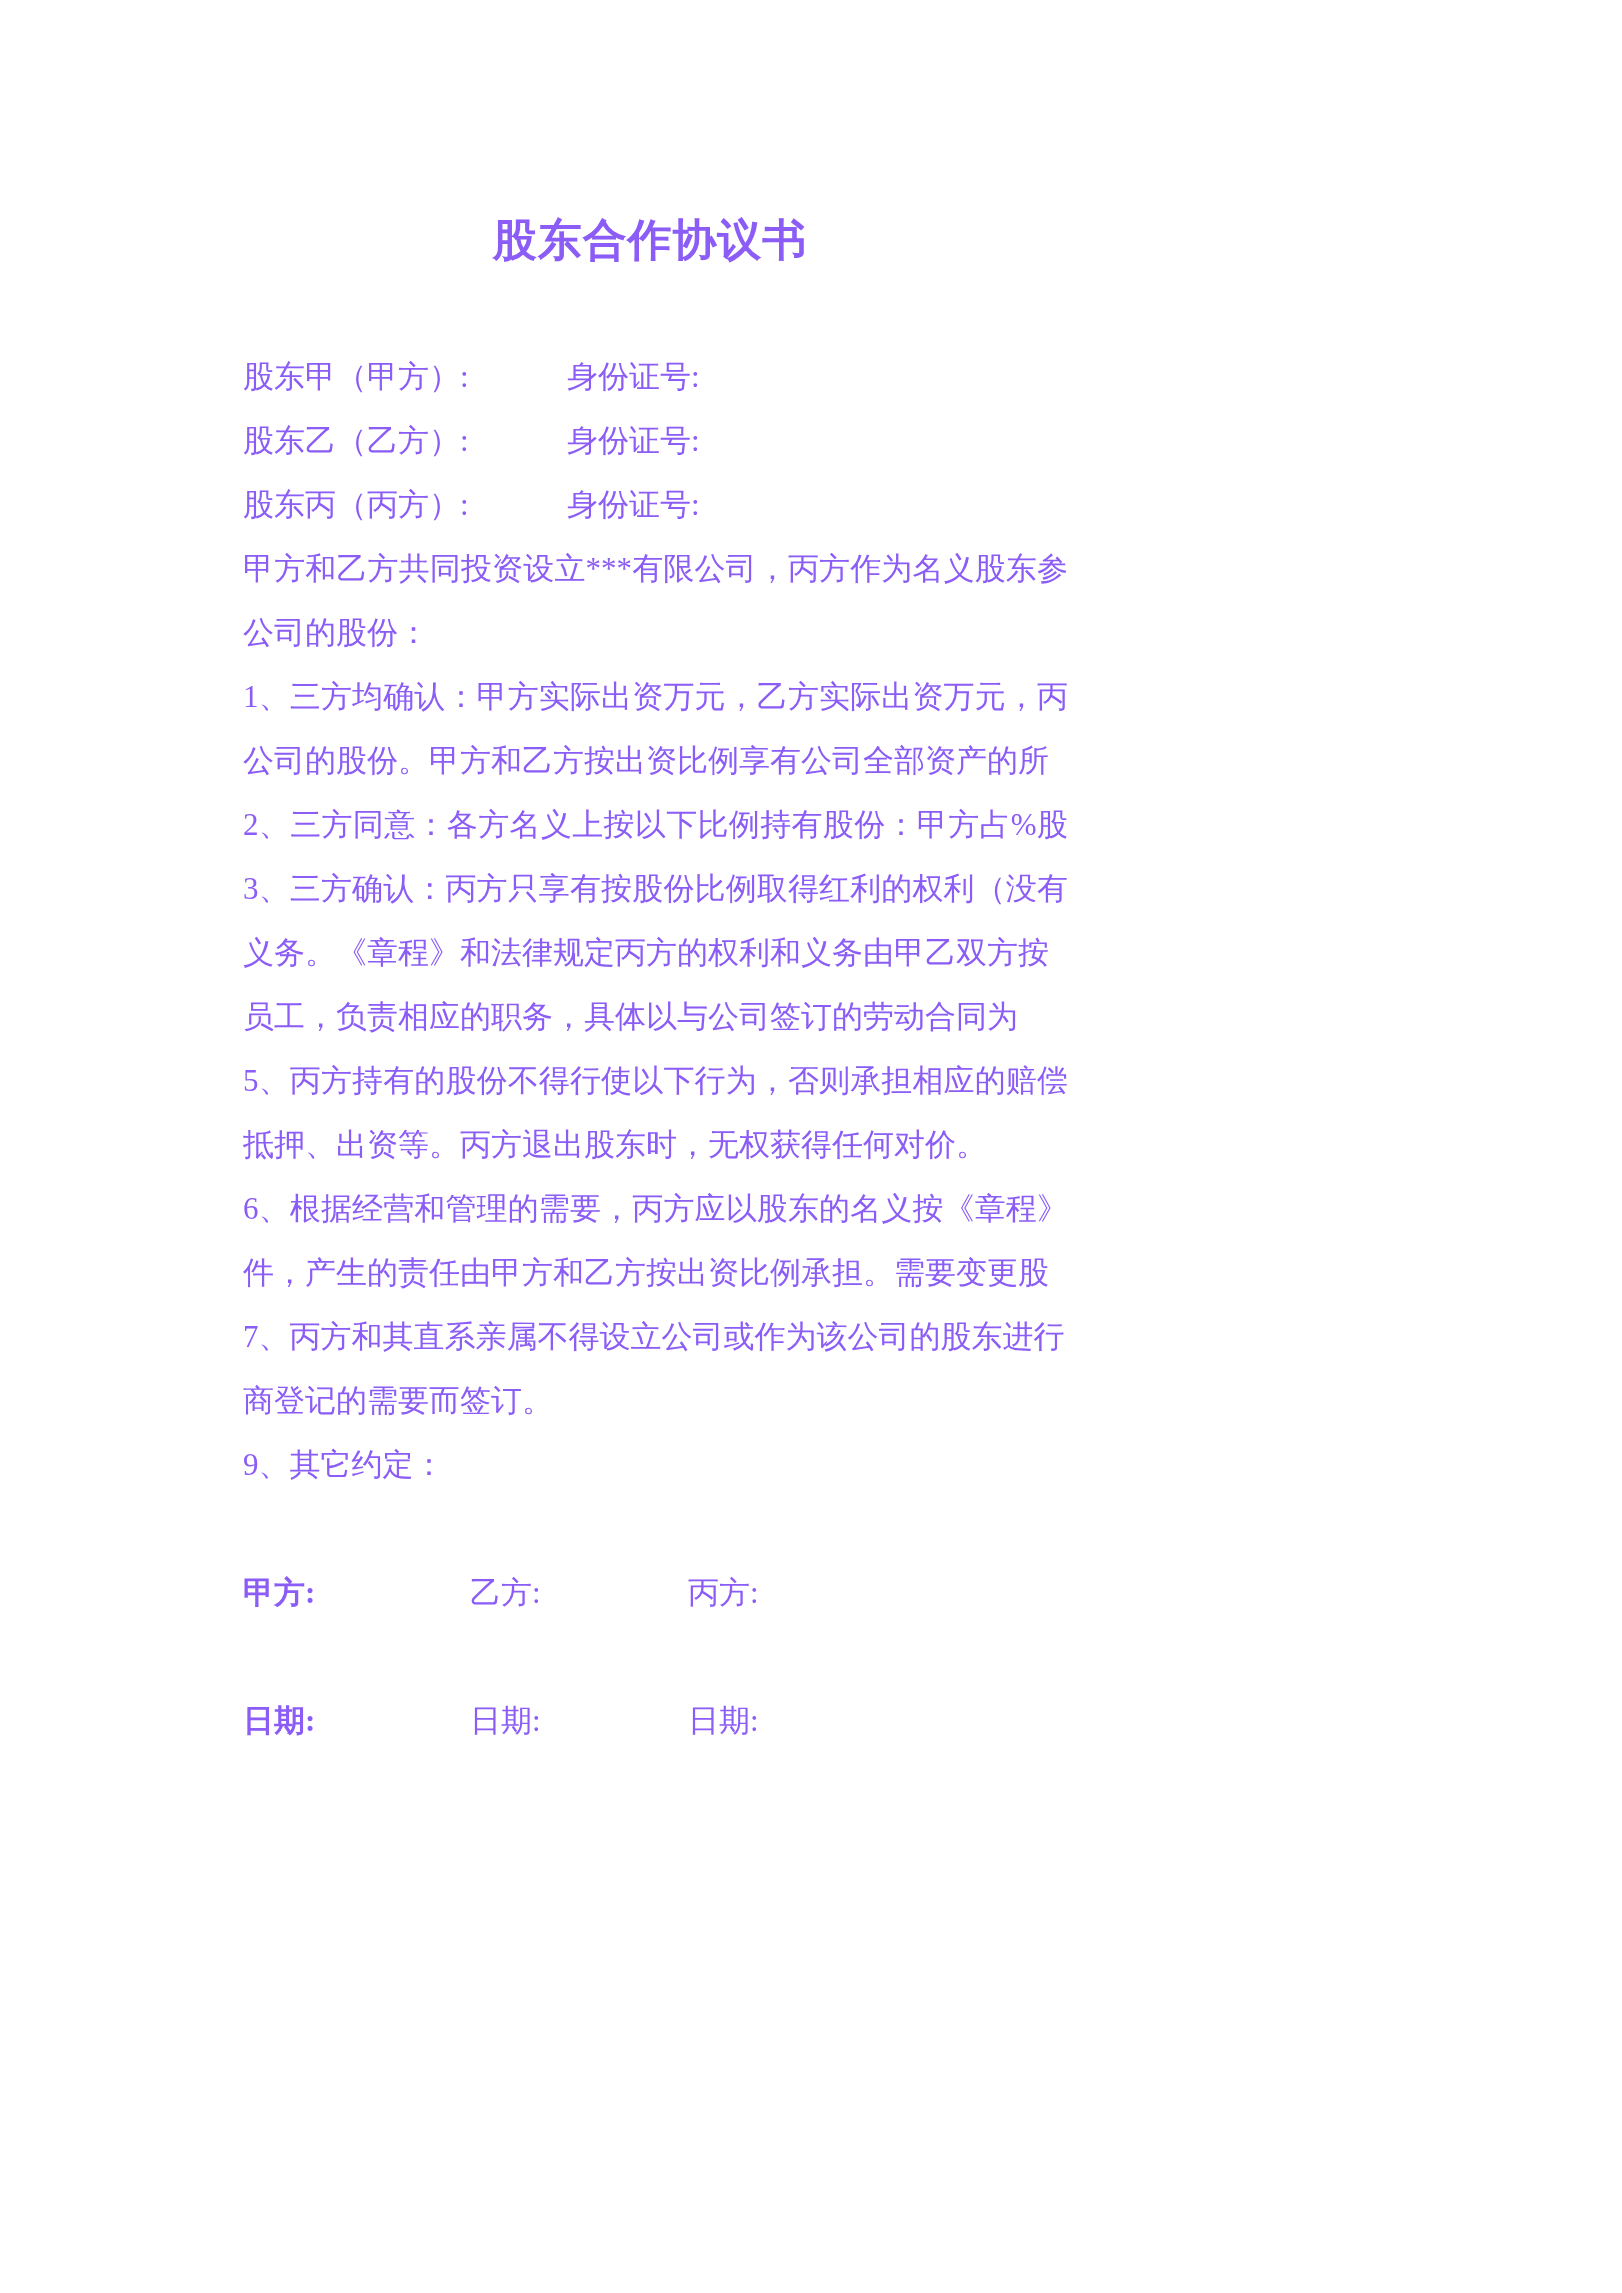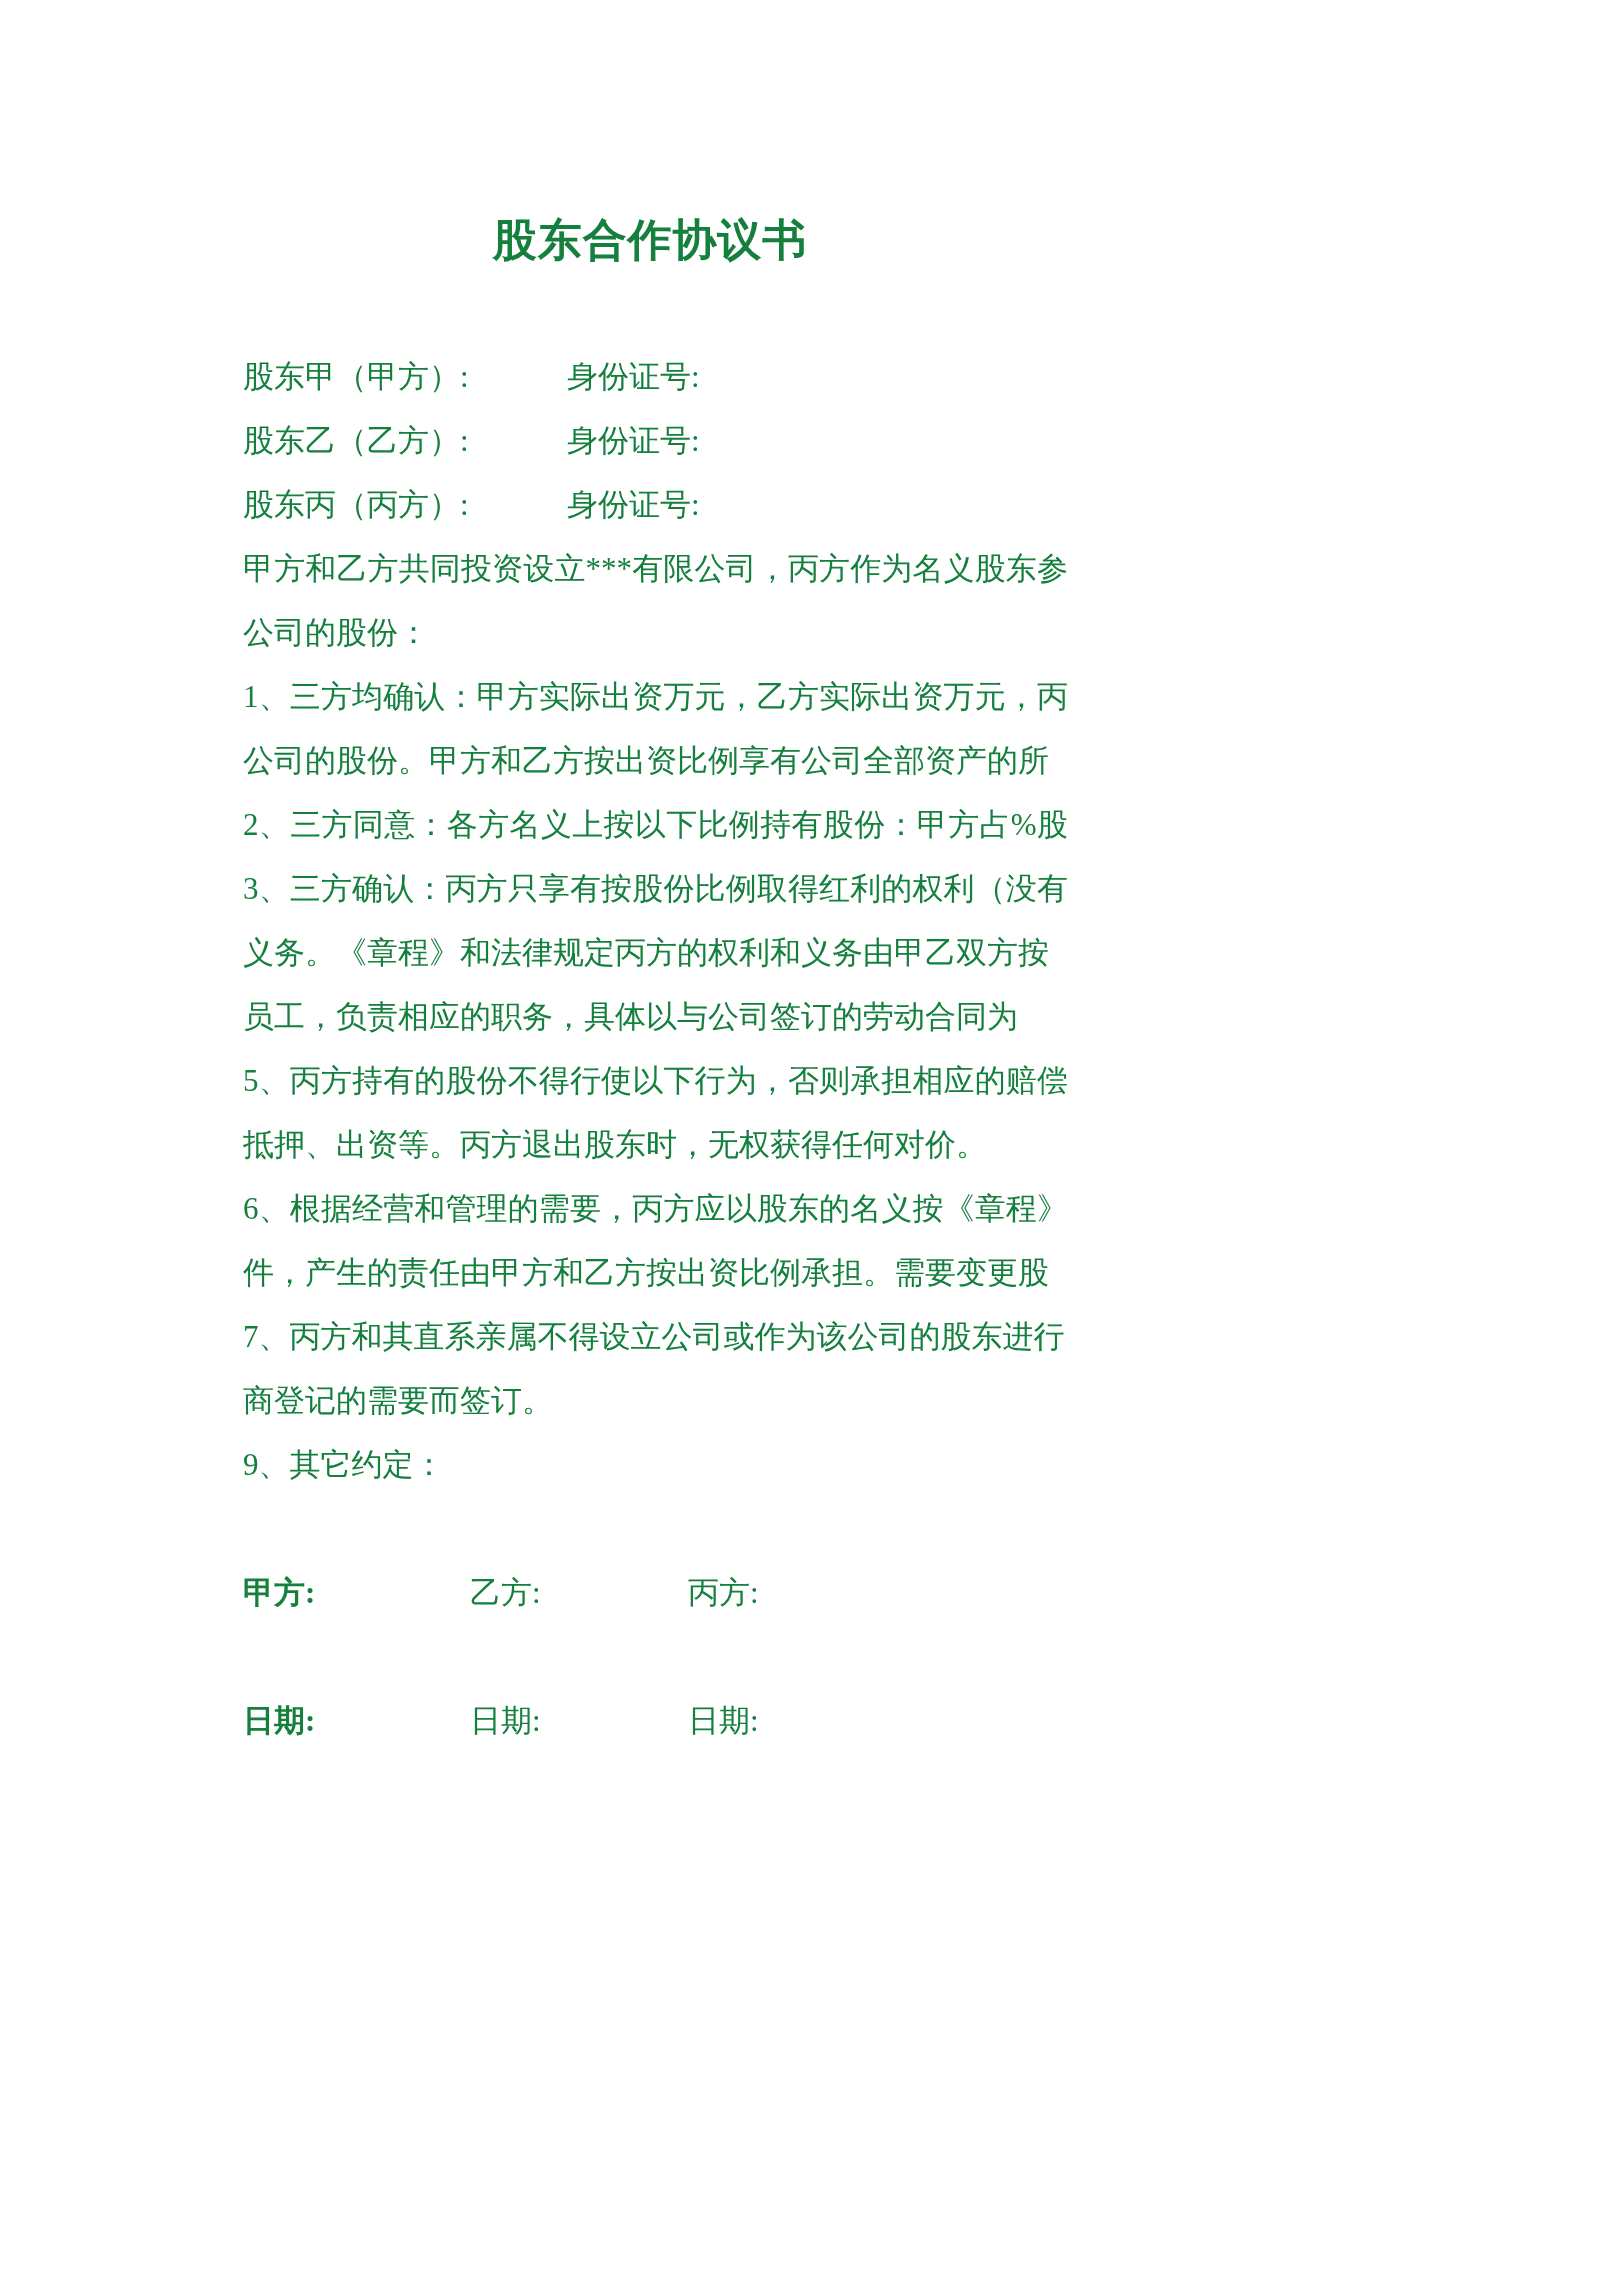"股东合作协议书" .page { color: #15803d -> #8b5cf6 }
